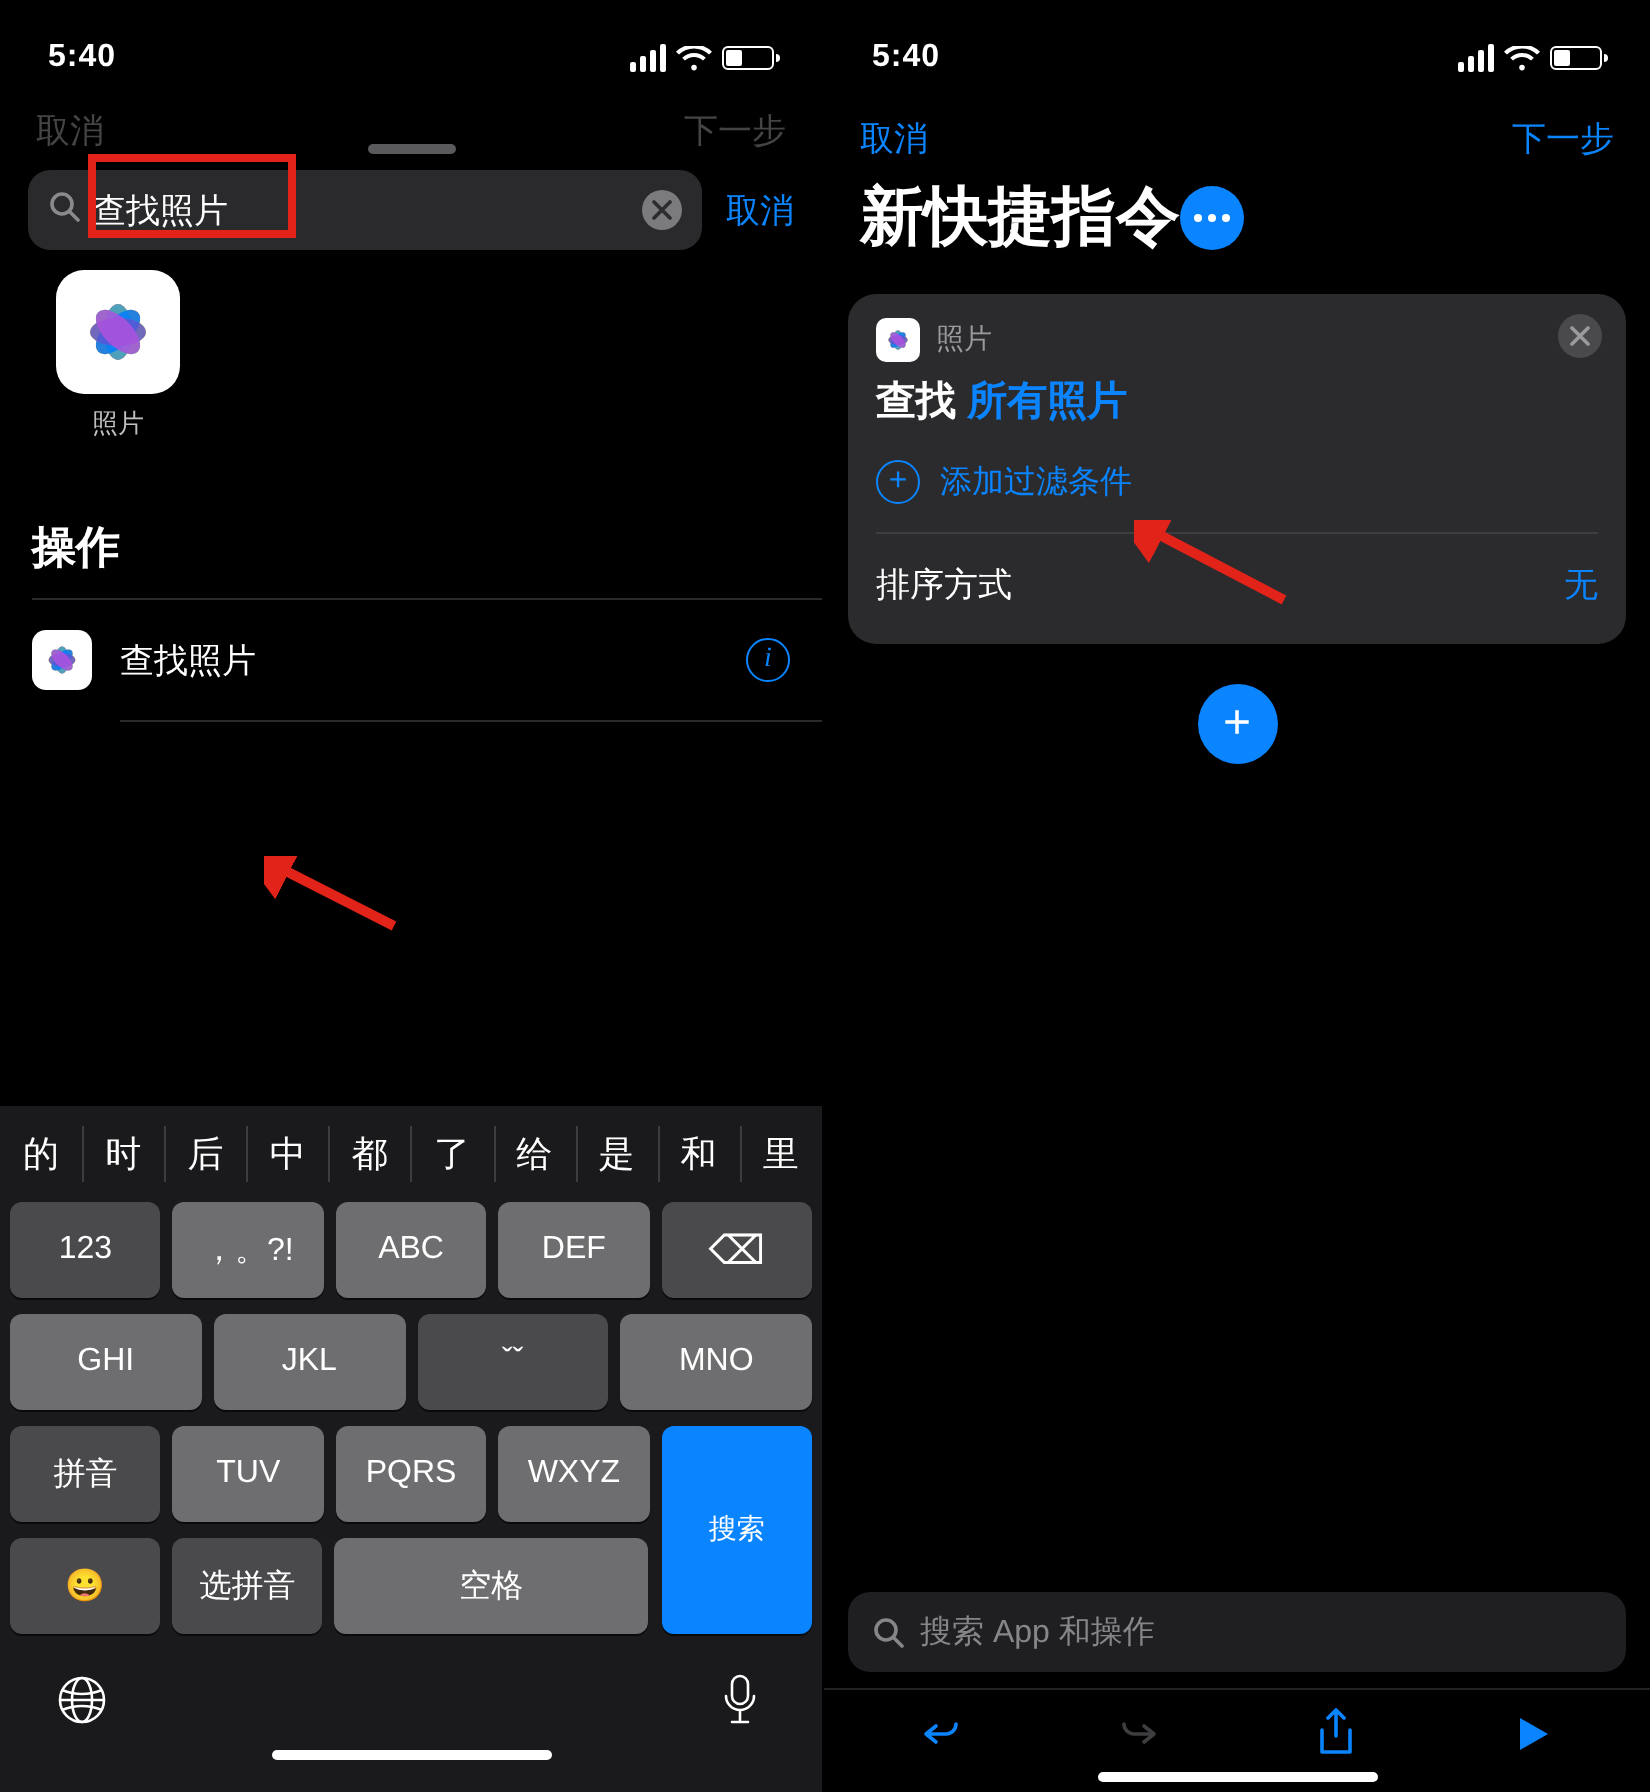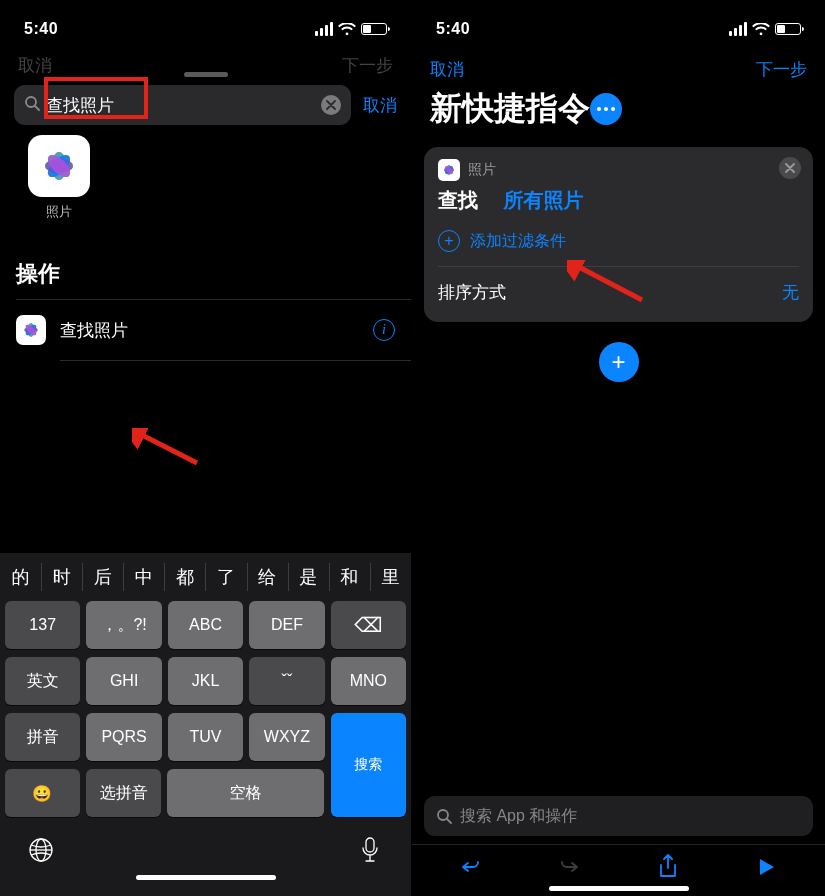"所有照片" .card-main .bl { margin-left: 20px -> none }
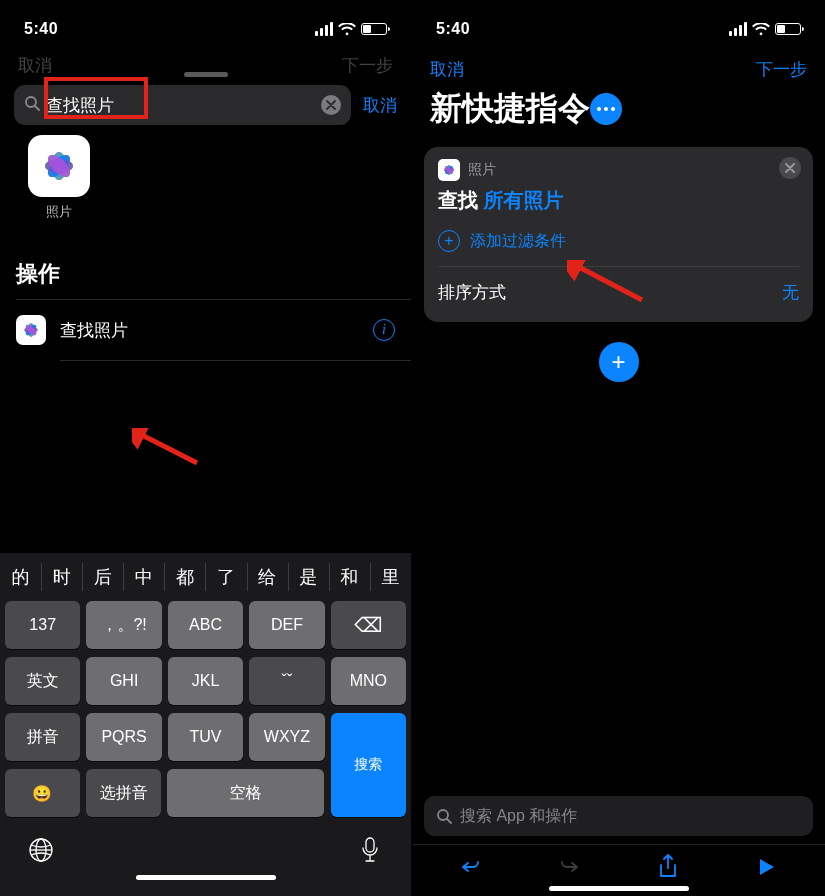"137" div.key { text: 137 -> 123 }
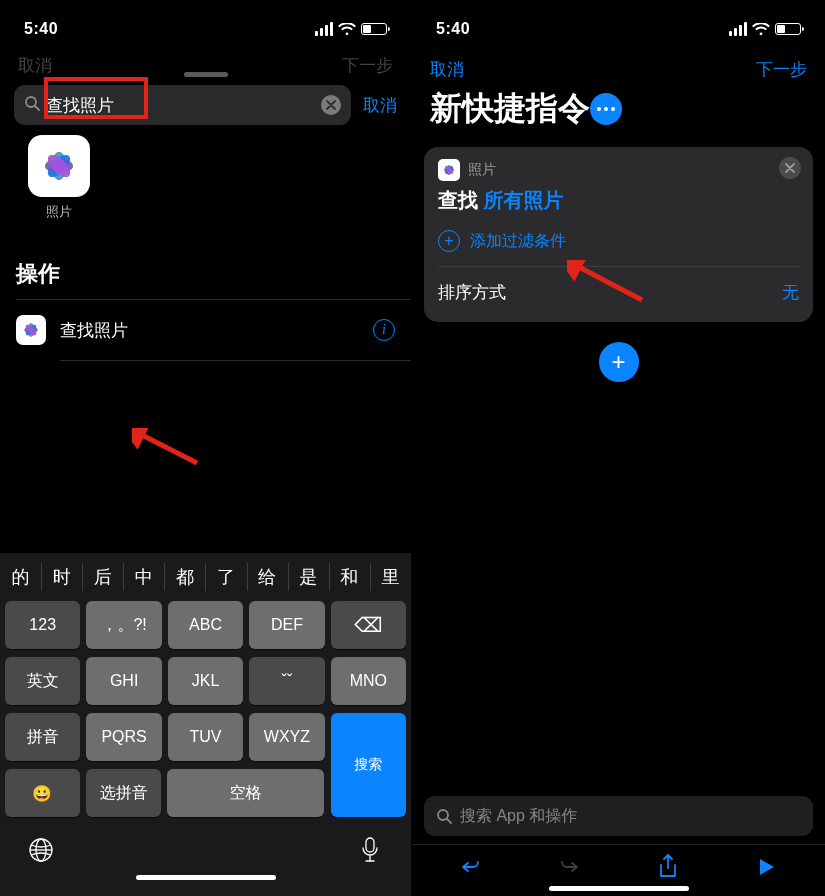"英文" div.key { html: <div>英文</div> -> none }
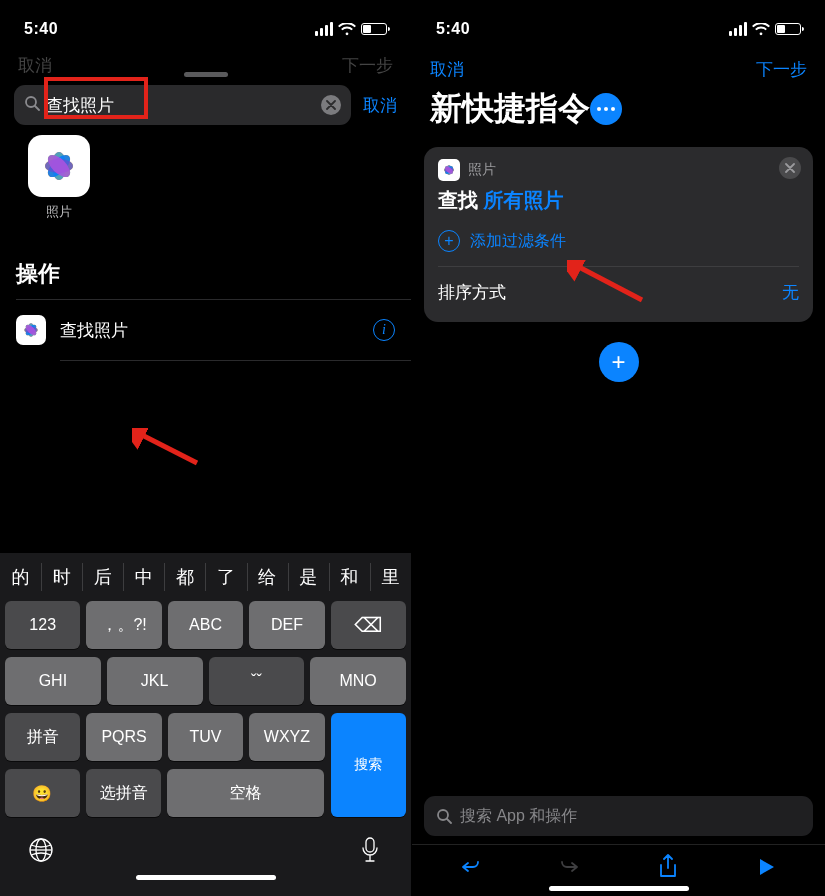"PQRS" div.key { order: before "TUV" -> after "TUV" }
